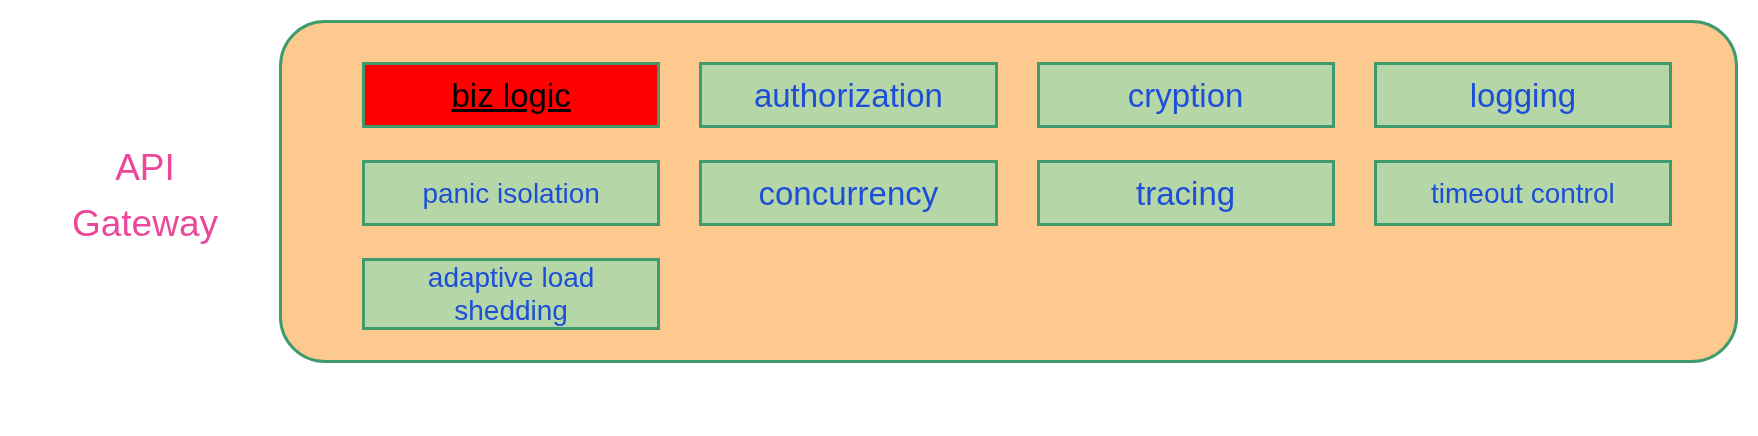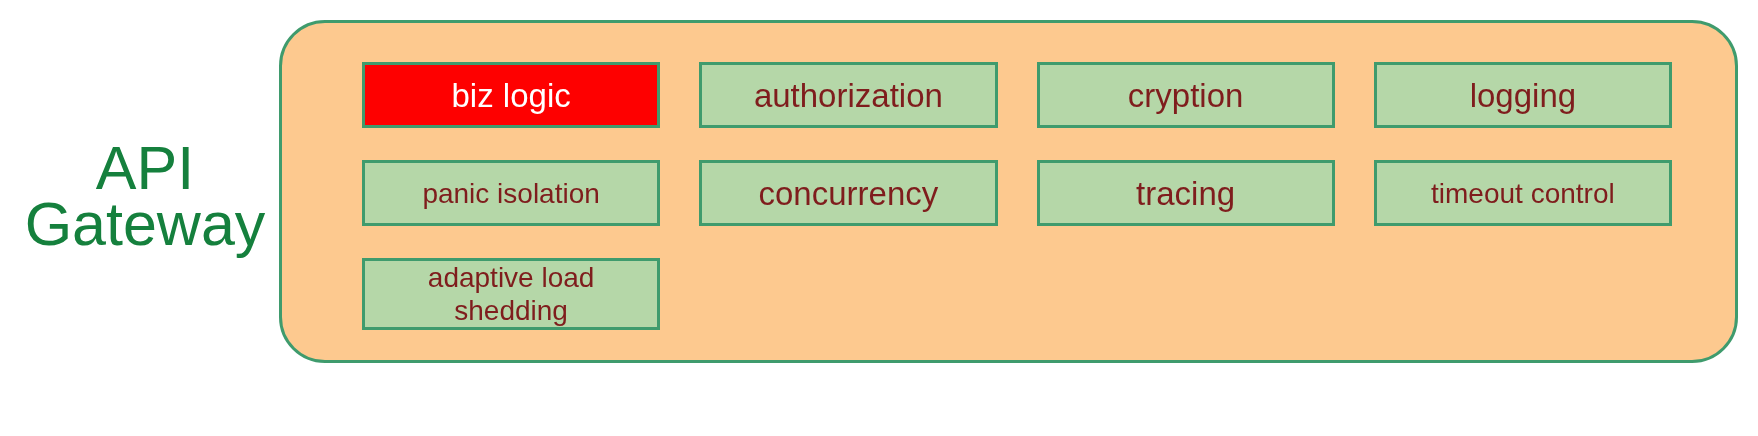"biz logic" .module-box.highlight { color: #ffffff -> #000000; text-decoration: none -> underline }
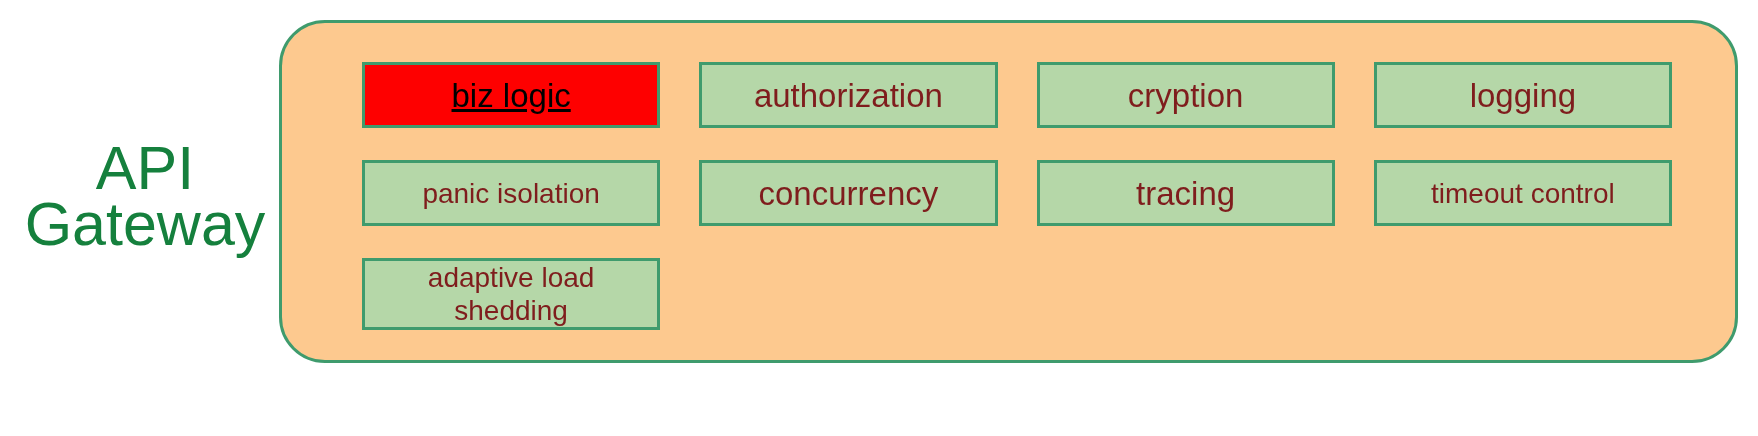"authorization" .module-box { color: #7f1d1d -> #1d4ed8 }
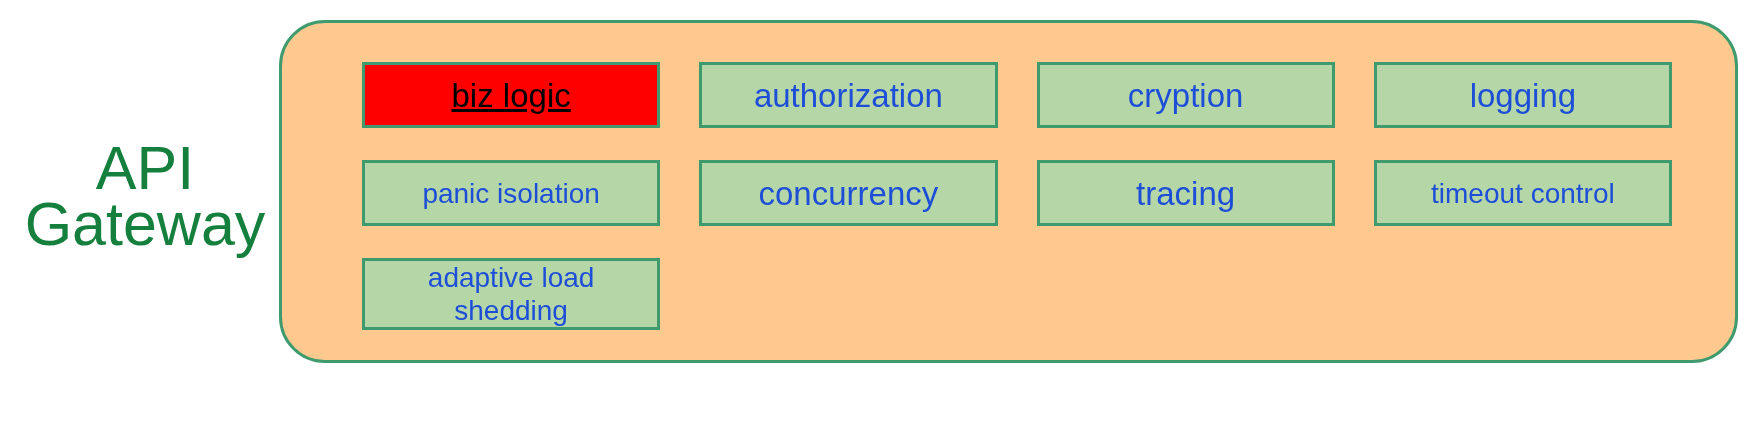"API" #gateway-label { color: #15803d -> #ec4899; font-size: 61px -> 37px }
